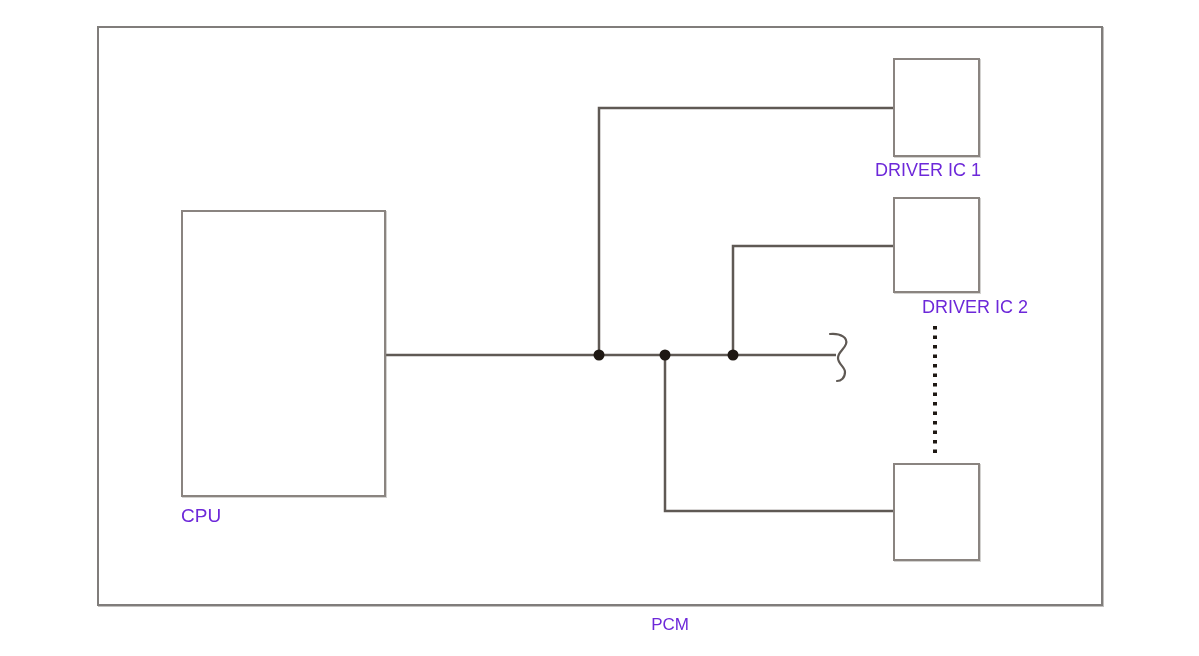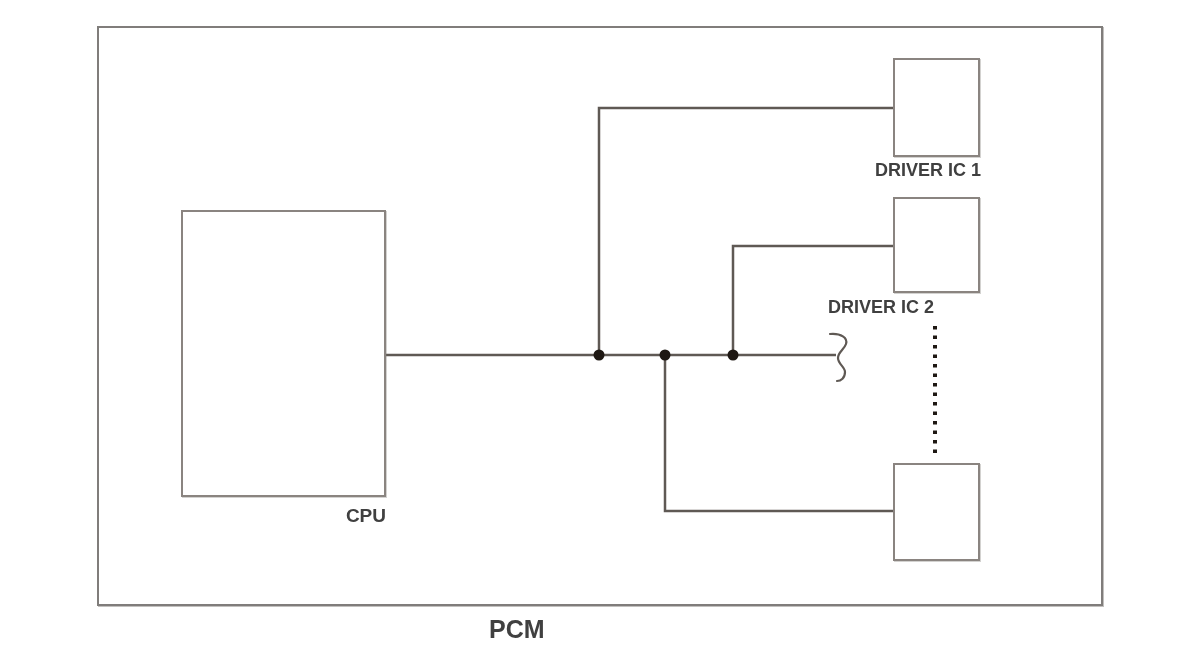"DRIVER IC 1" .lbl { color: #404040 -> #6d28d9; font-weight: bold -> normal }
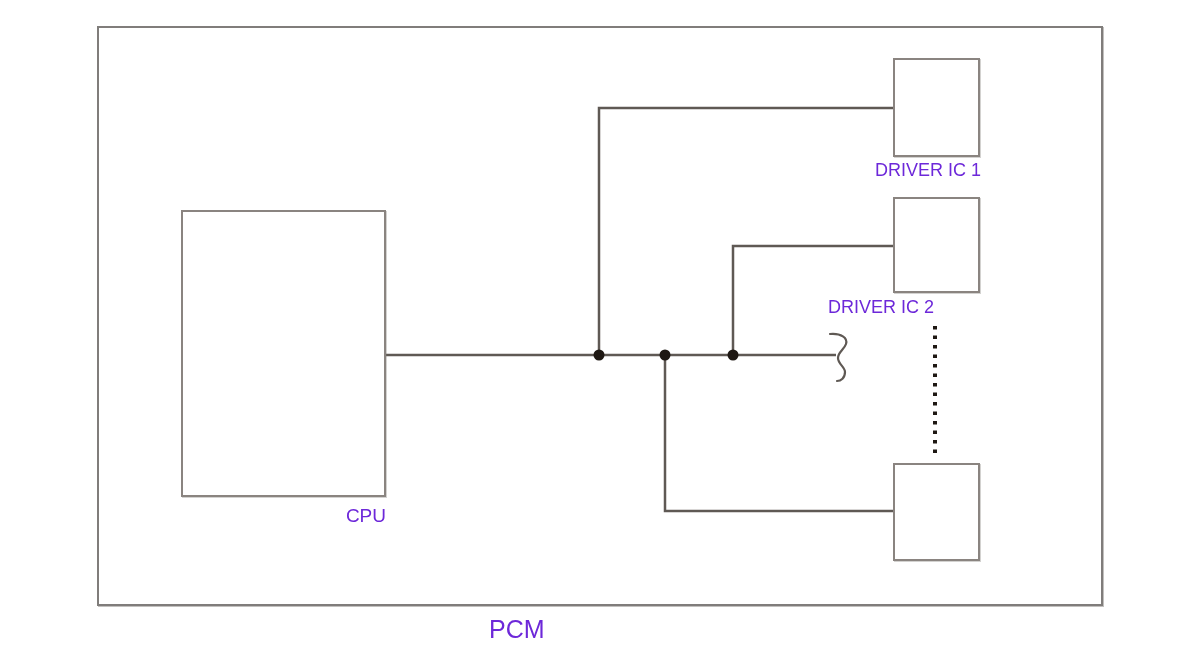"DRIVER IC 2" .ic2-label { text-align: left -> right }
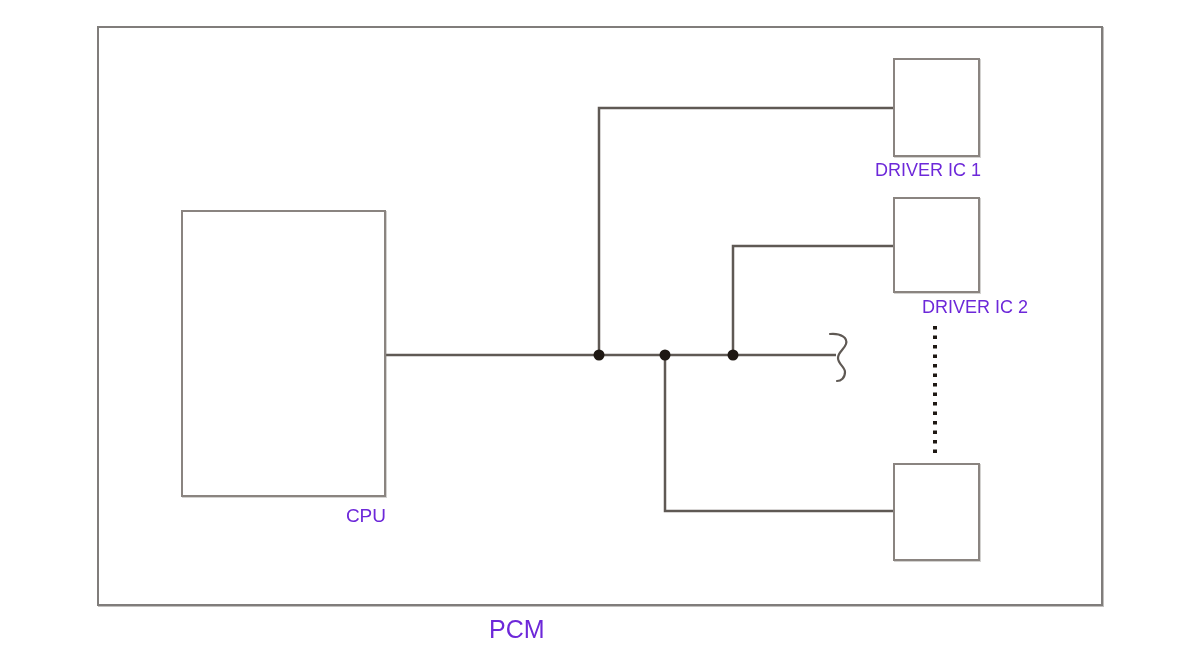"CPU" .cpu-label { text-align: right -> left }
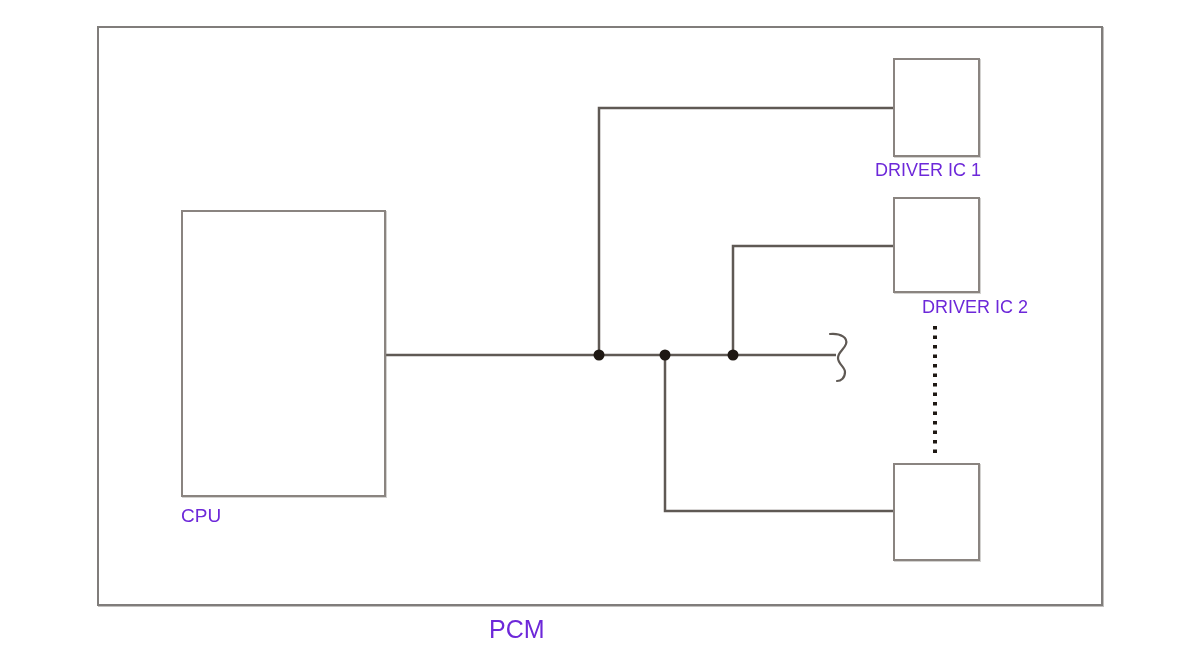"PCM" .pcm-label { font-size: 25px -> 17px; text-align: left -> right }
